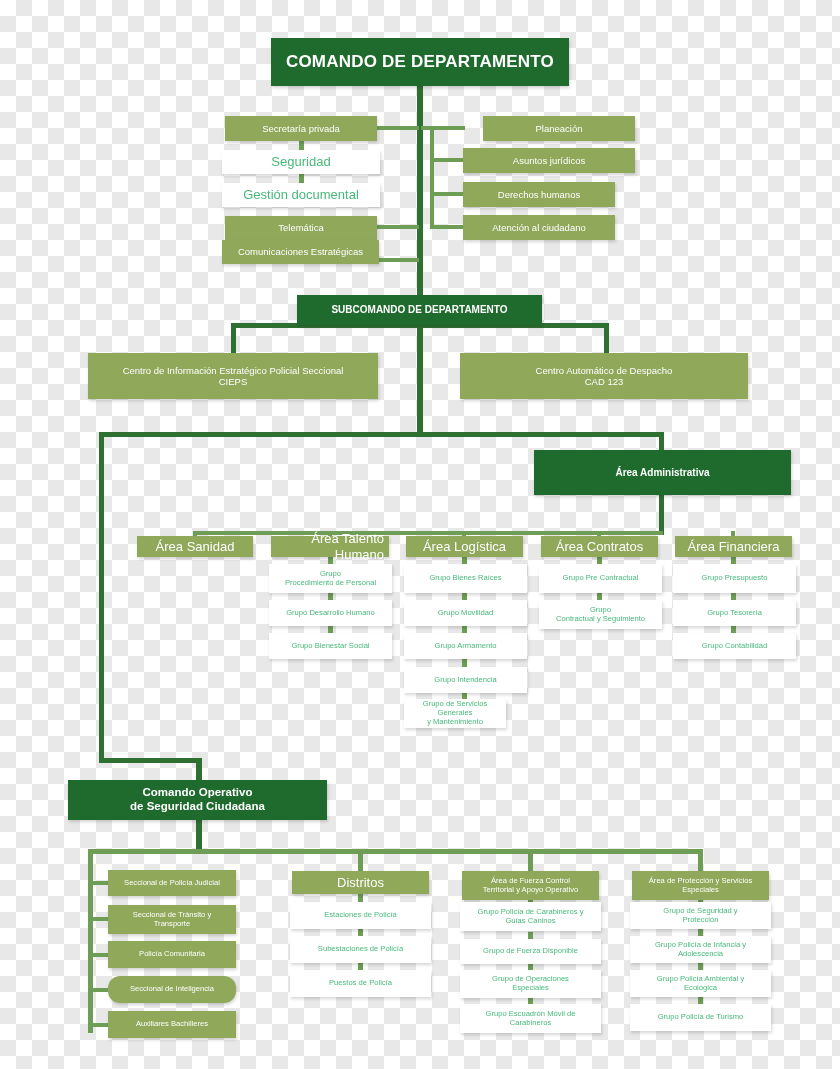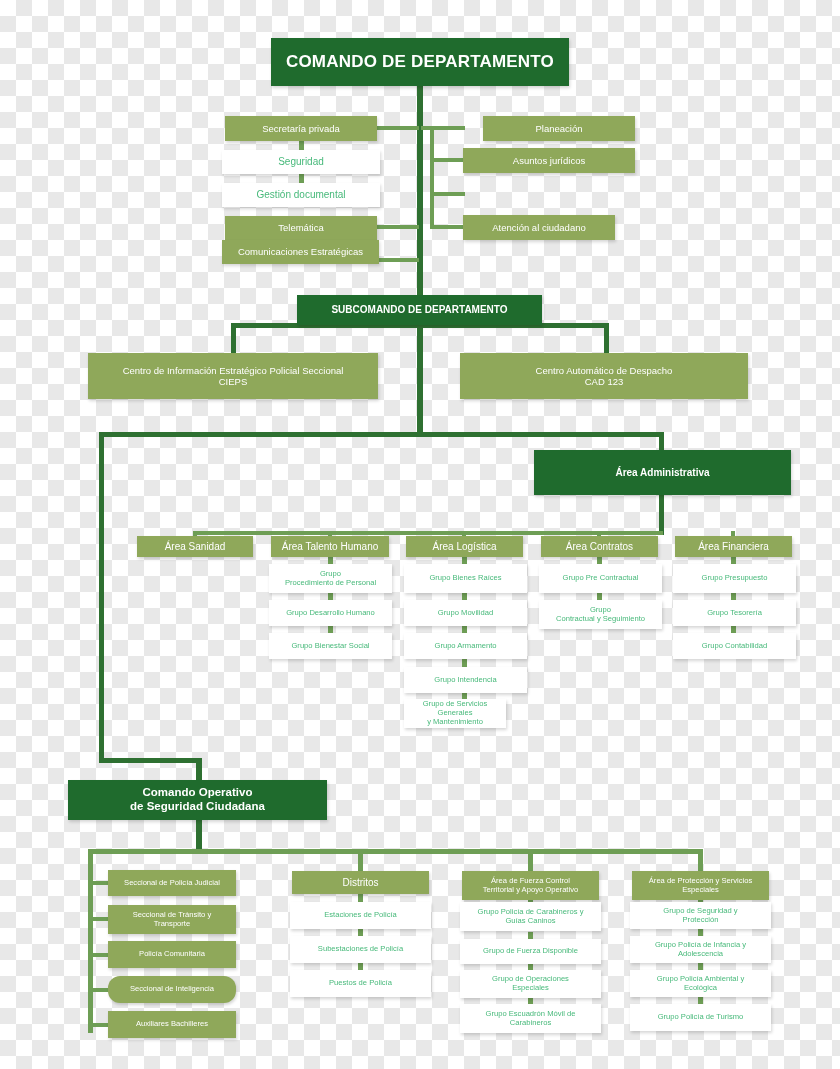"Seguridad" .t-xs { font-size: 10px -> 13px }
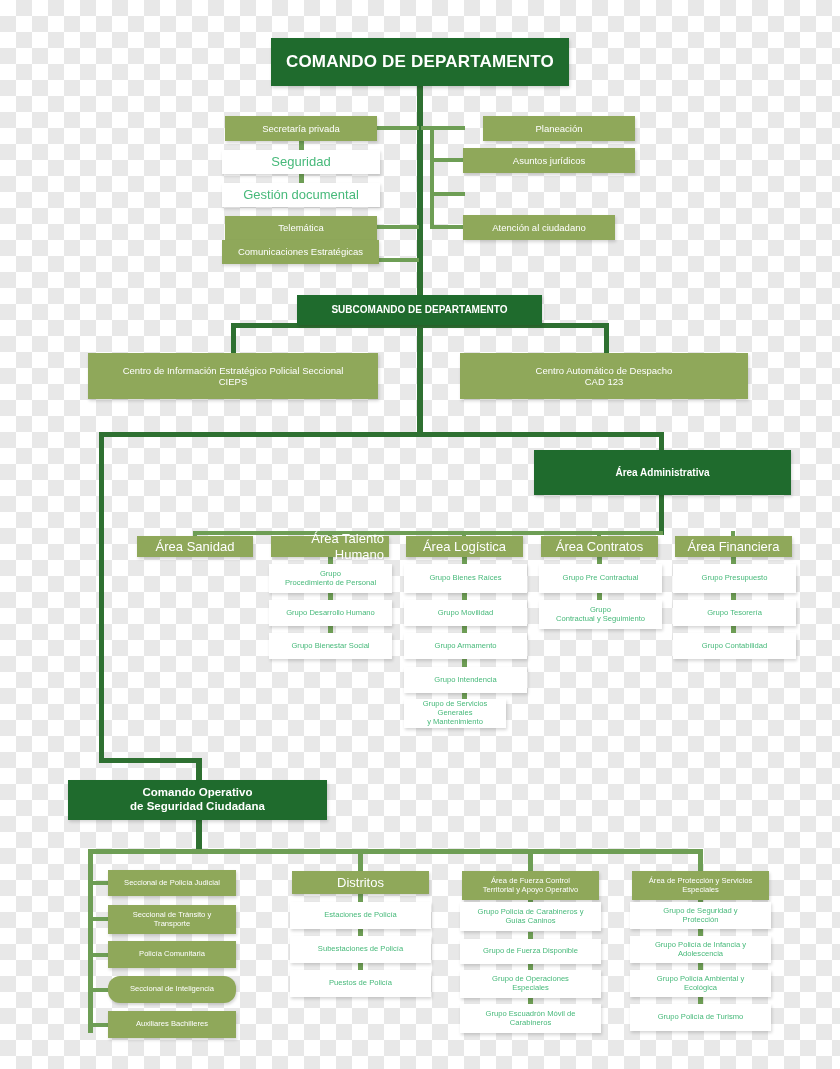"Derechos humanos" div.box { html: none -> <div> <span>Derechos humanos</span> </div> }
